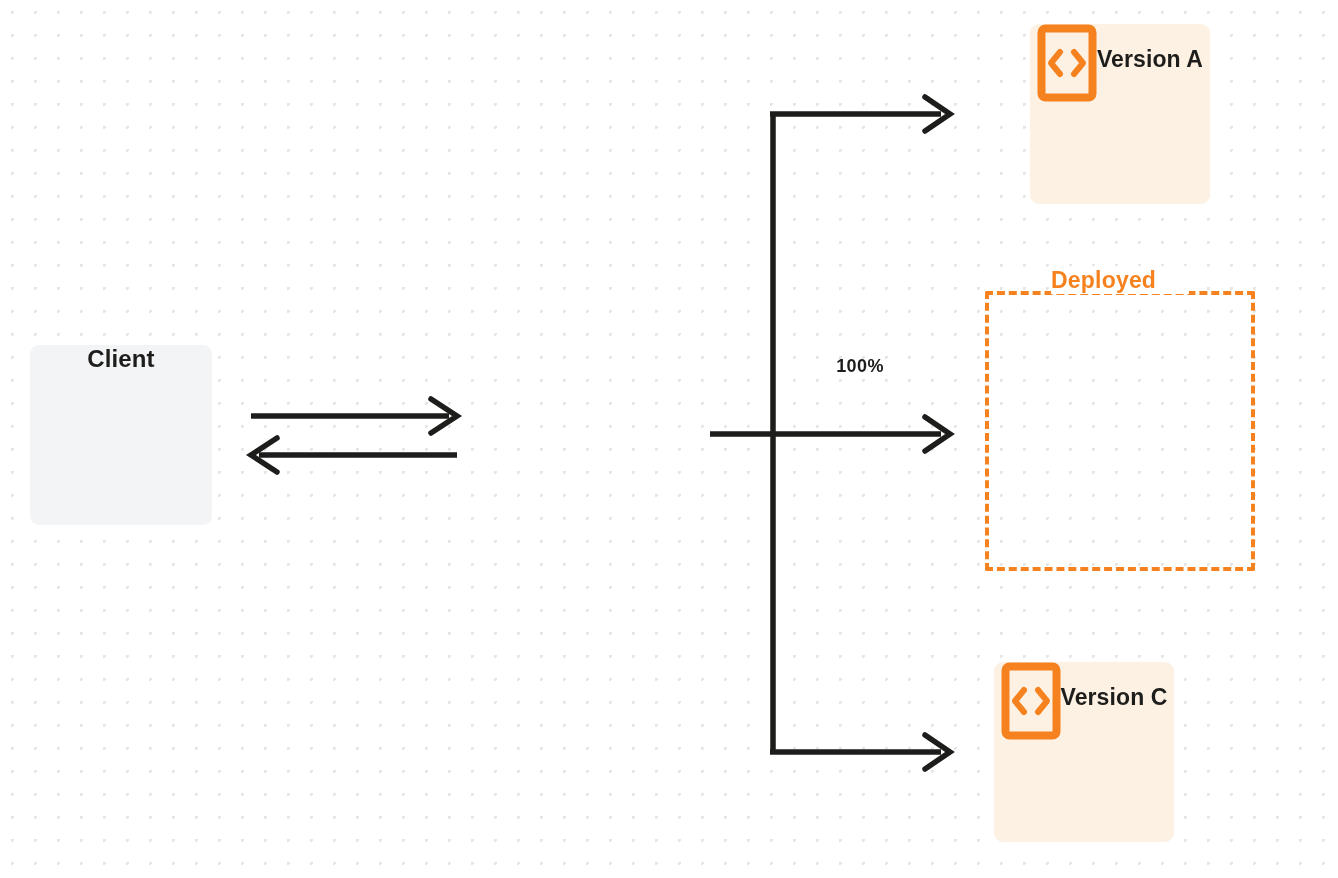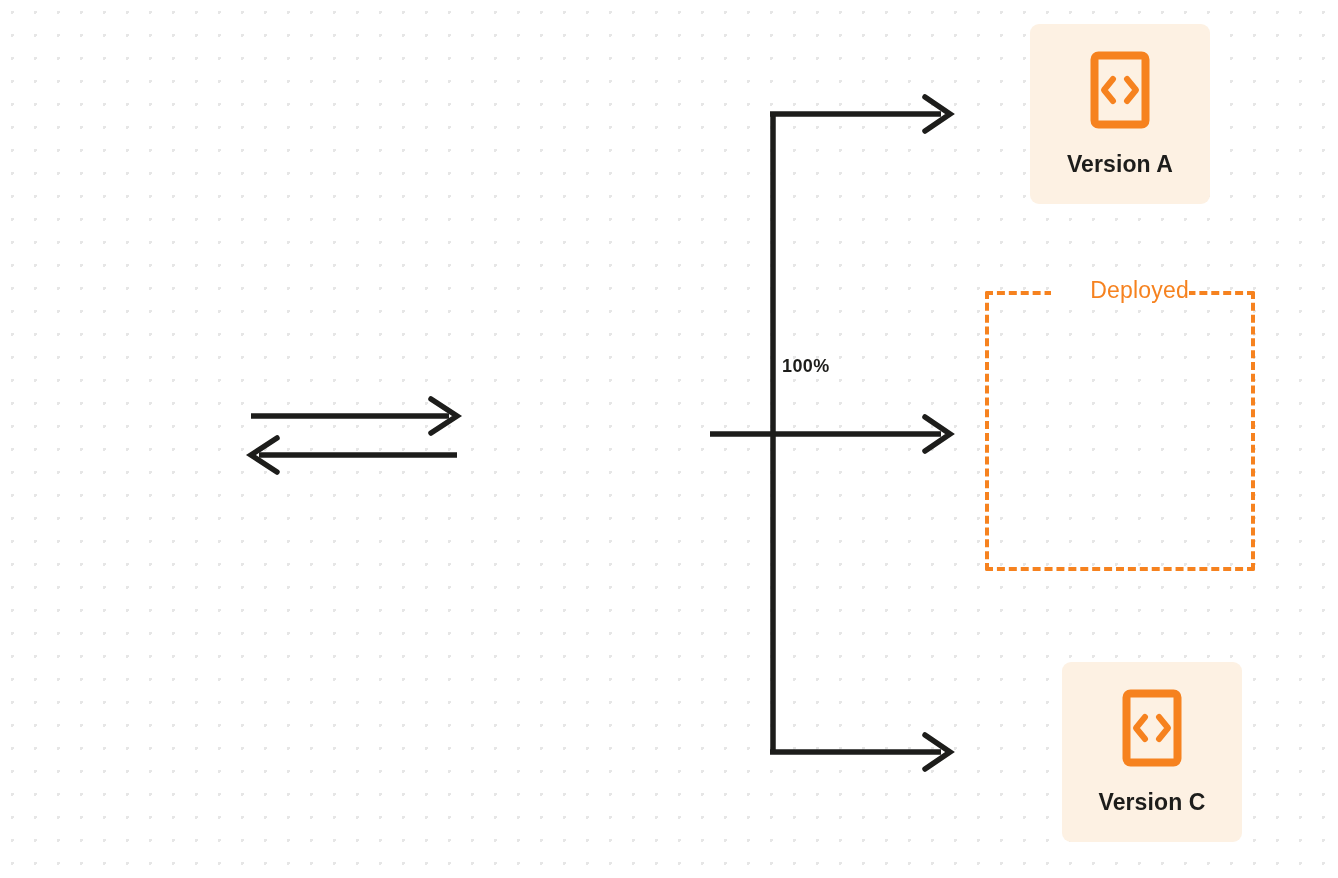"Version A" .node { align-items: center -> flex-start; flex-direction: column -> row }
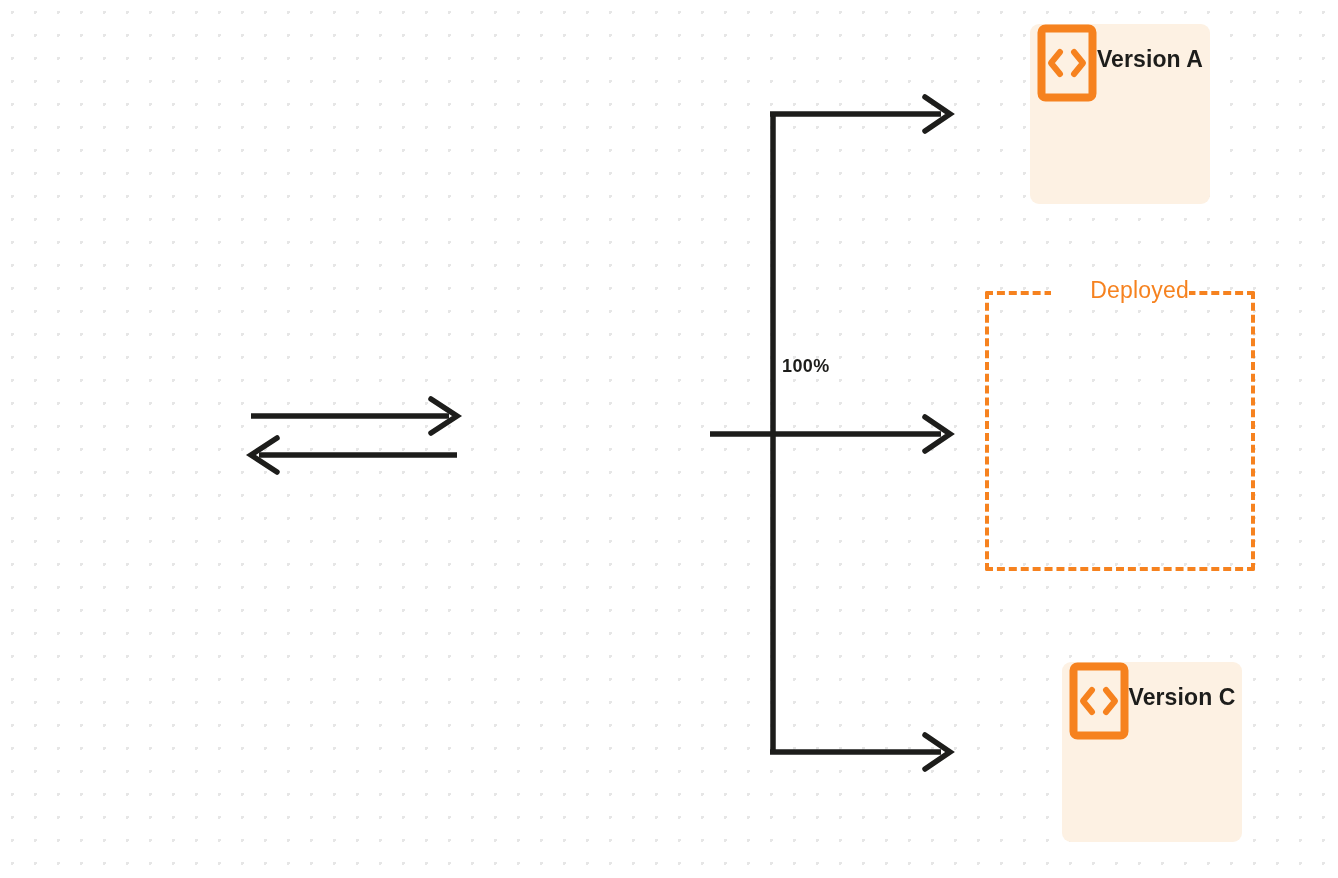"Deployed" .deployed-label { font-weight: normal -> bold; text-align: right -> left; top: 276px -> 266px }
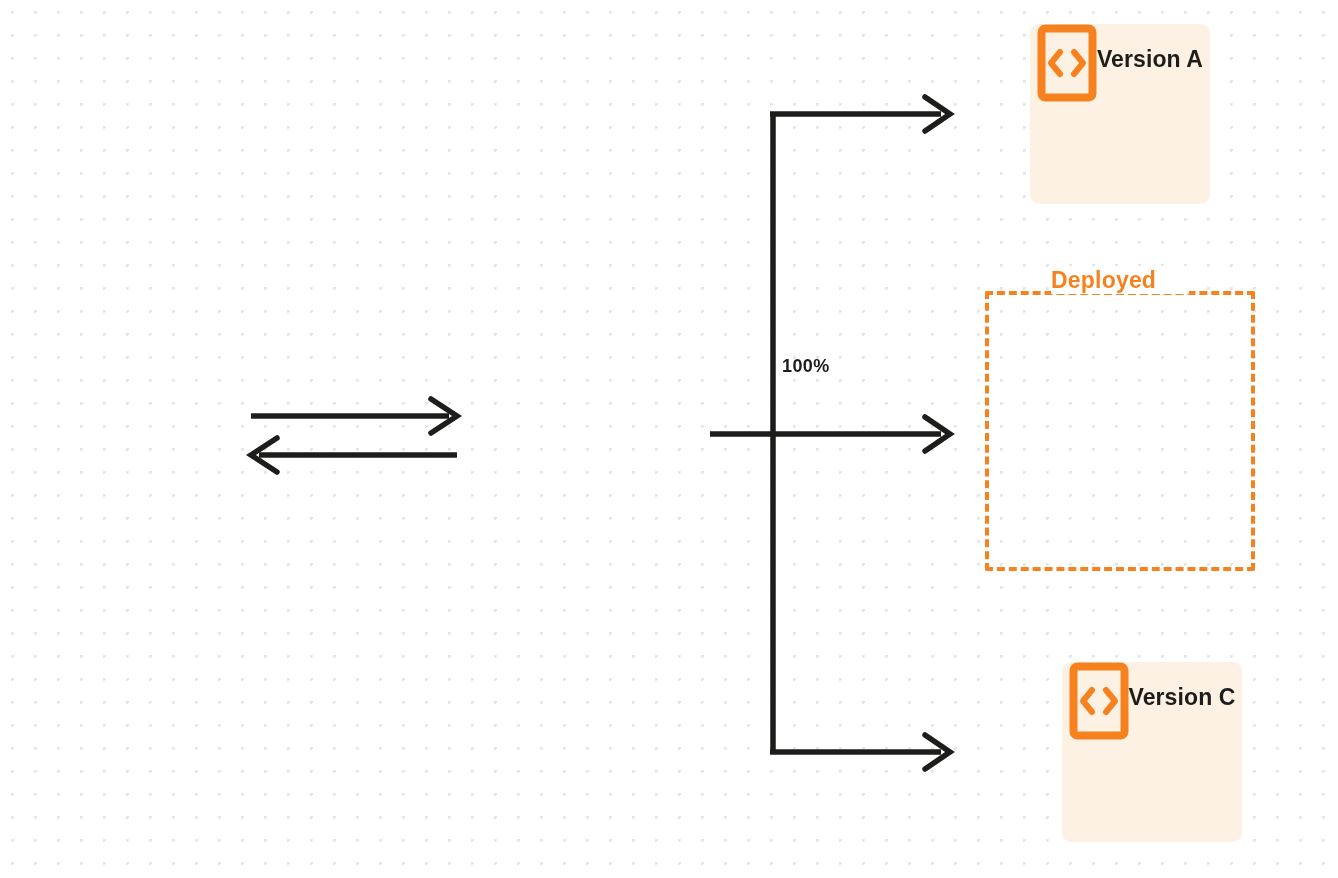"Client" div.node { html: none -> <div> <span>Client</span> </div> }
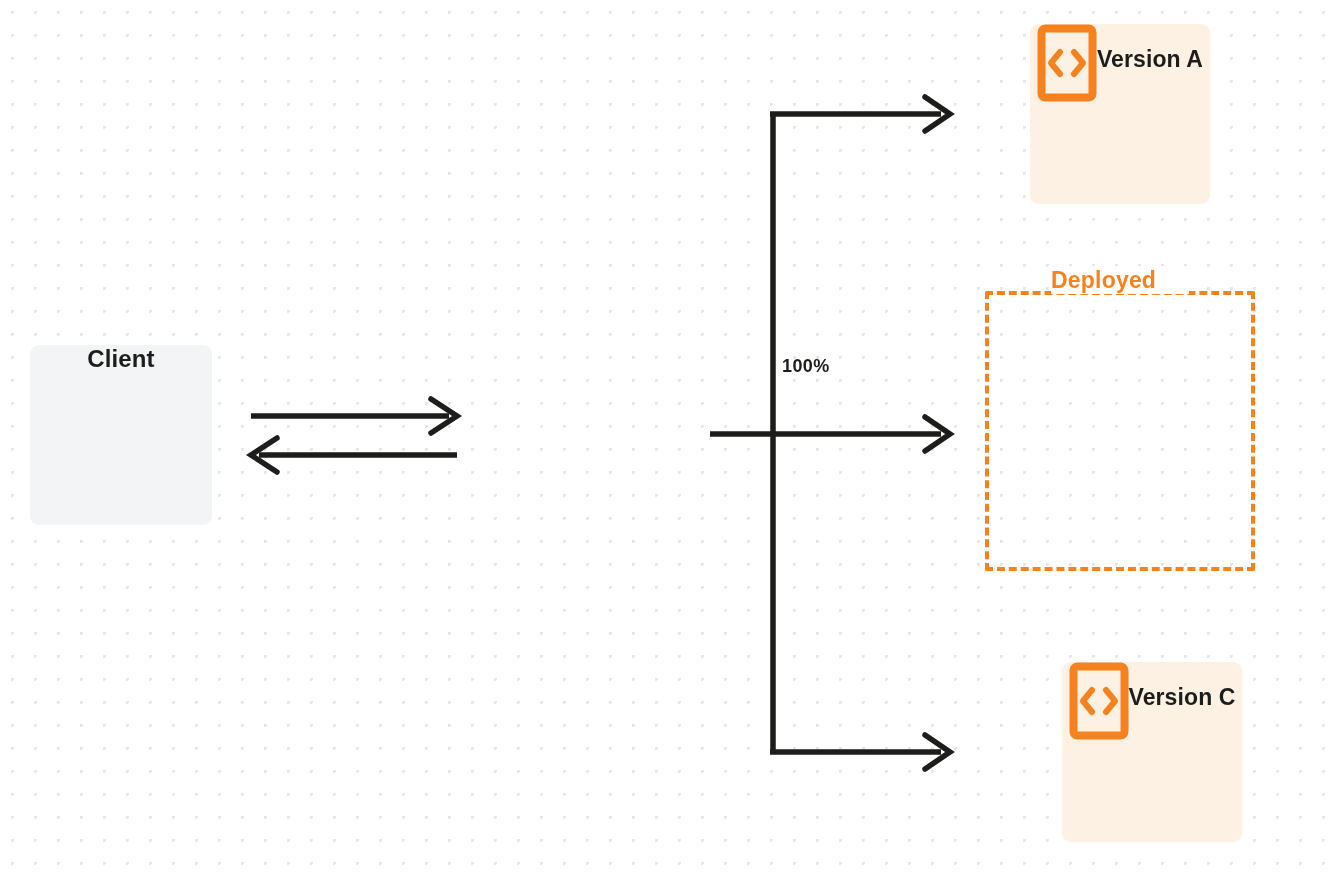"100%" .traffic-label { text-align: left -> center }
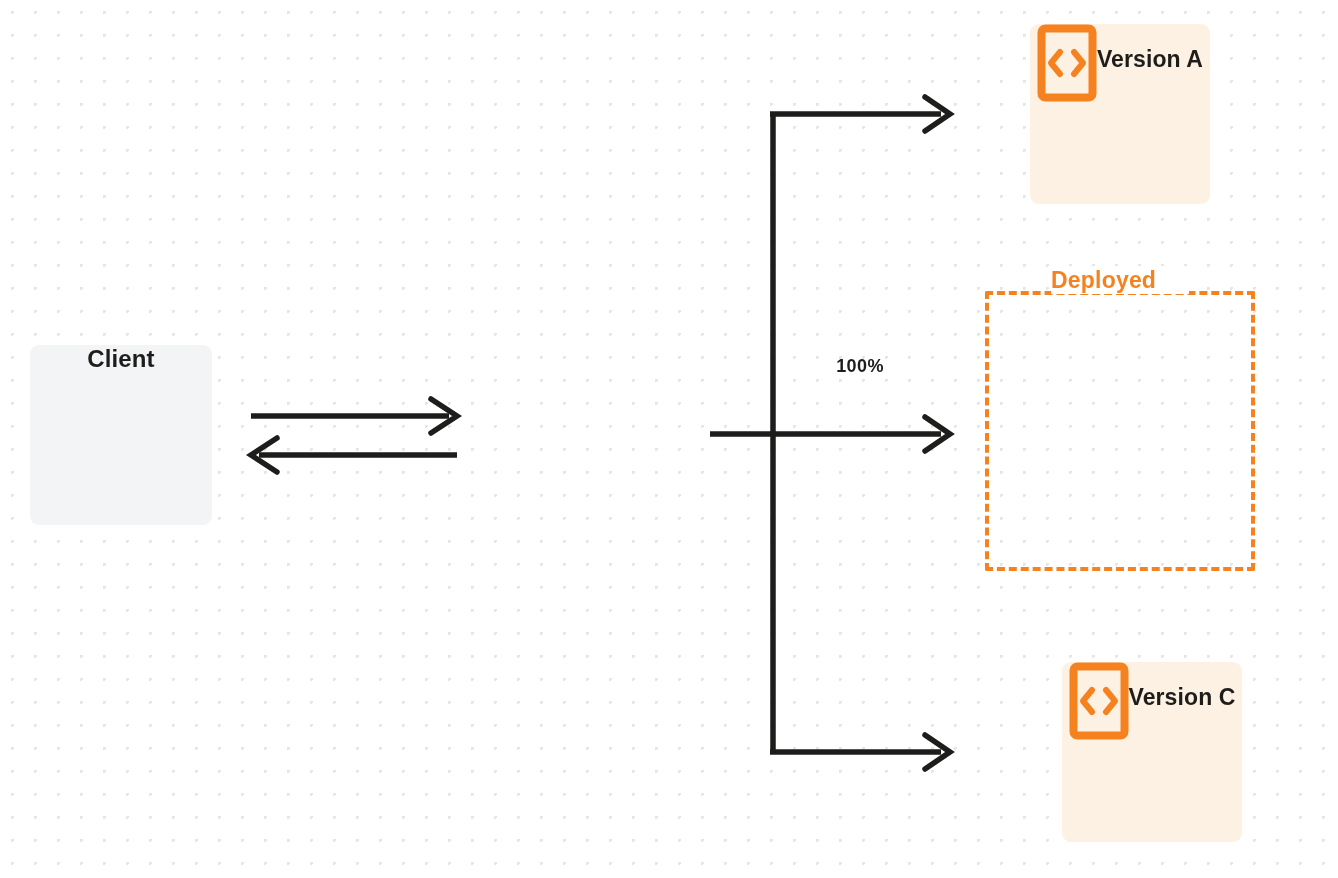"Version C" .node-version-c { left: 1062px -> 994px }
